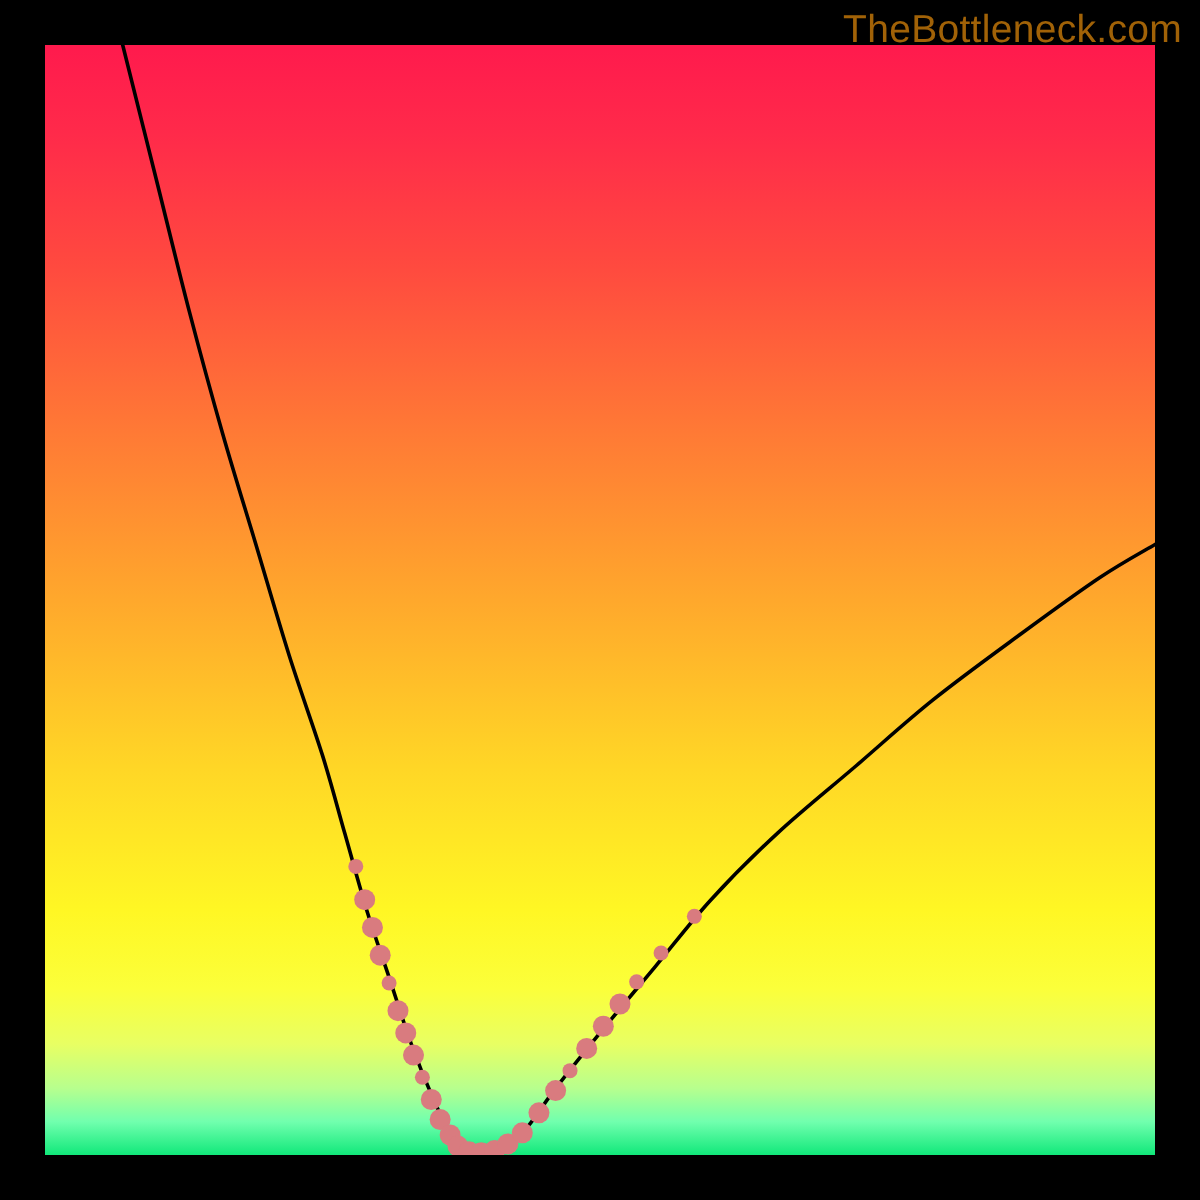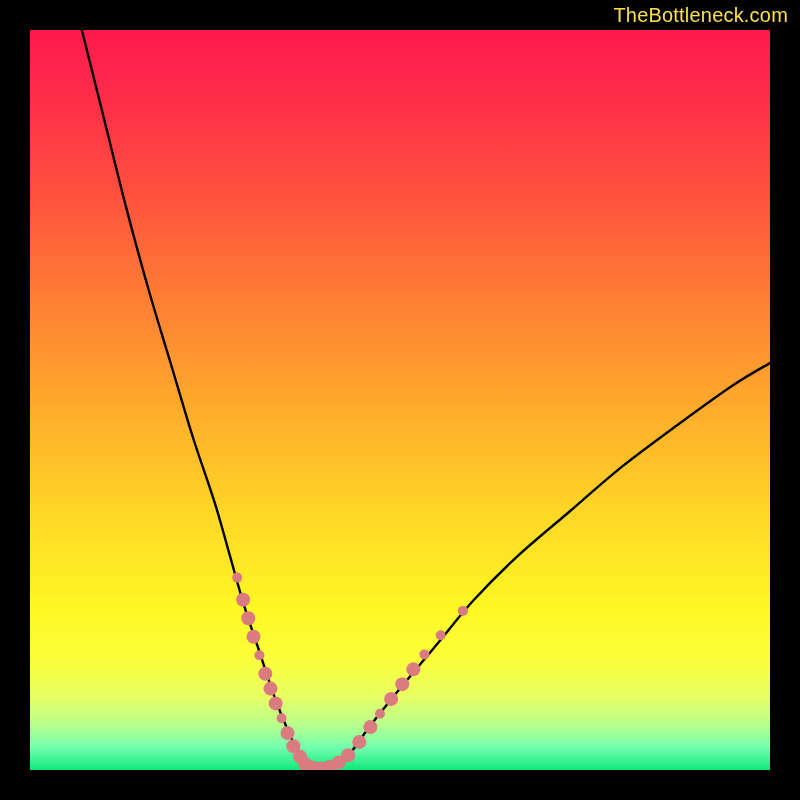"TheBottleneck.com" .watermark { color: #fde047 -> #a16207; font-size: 20px -> 26px }
